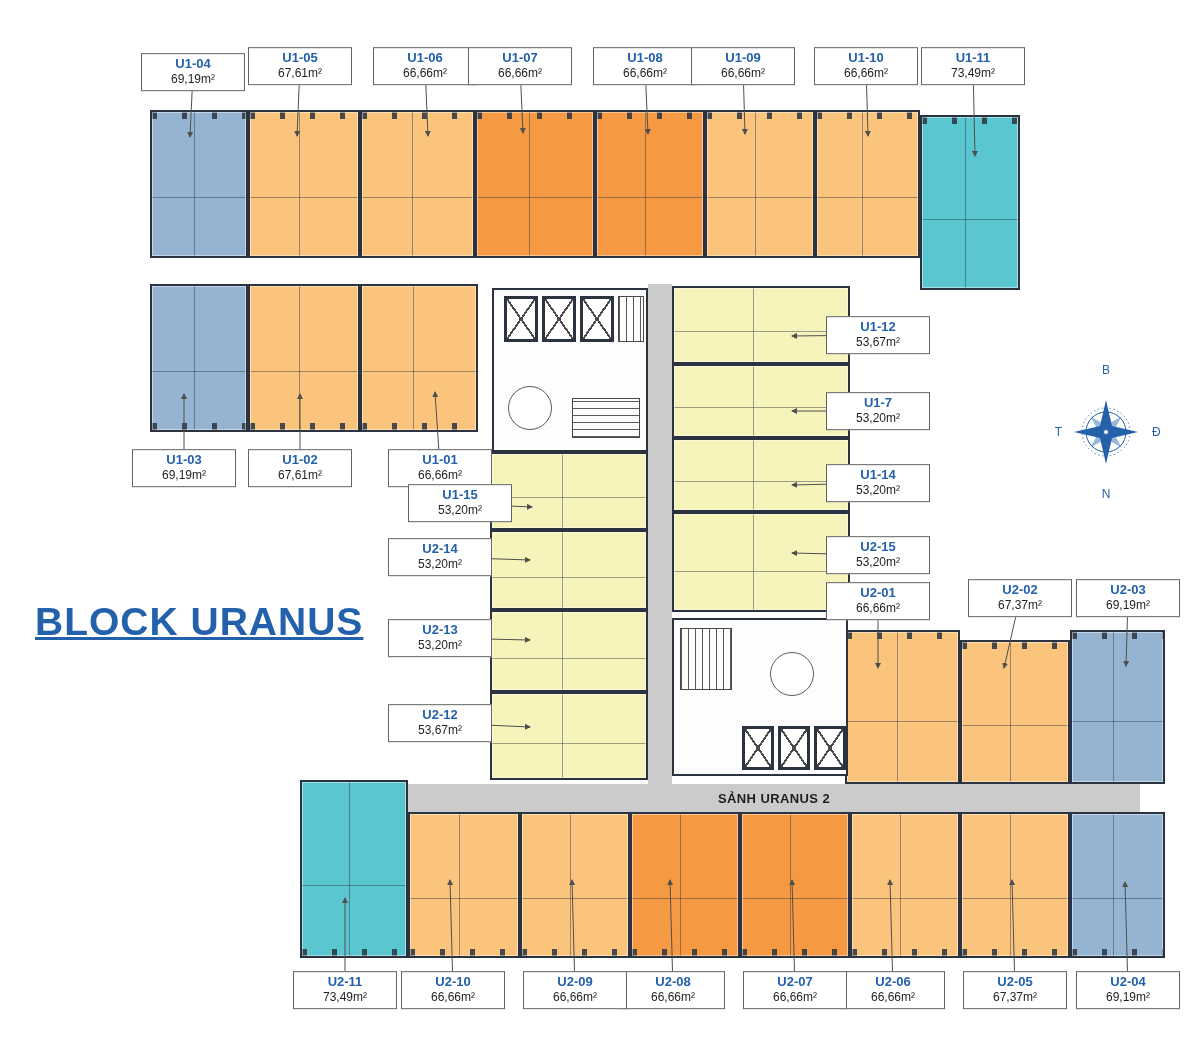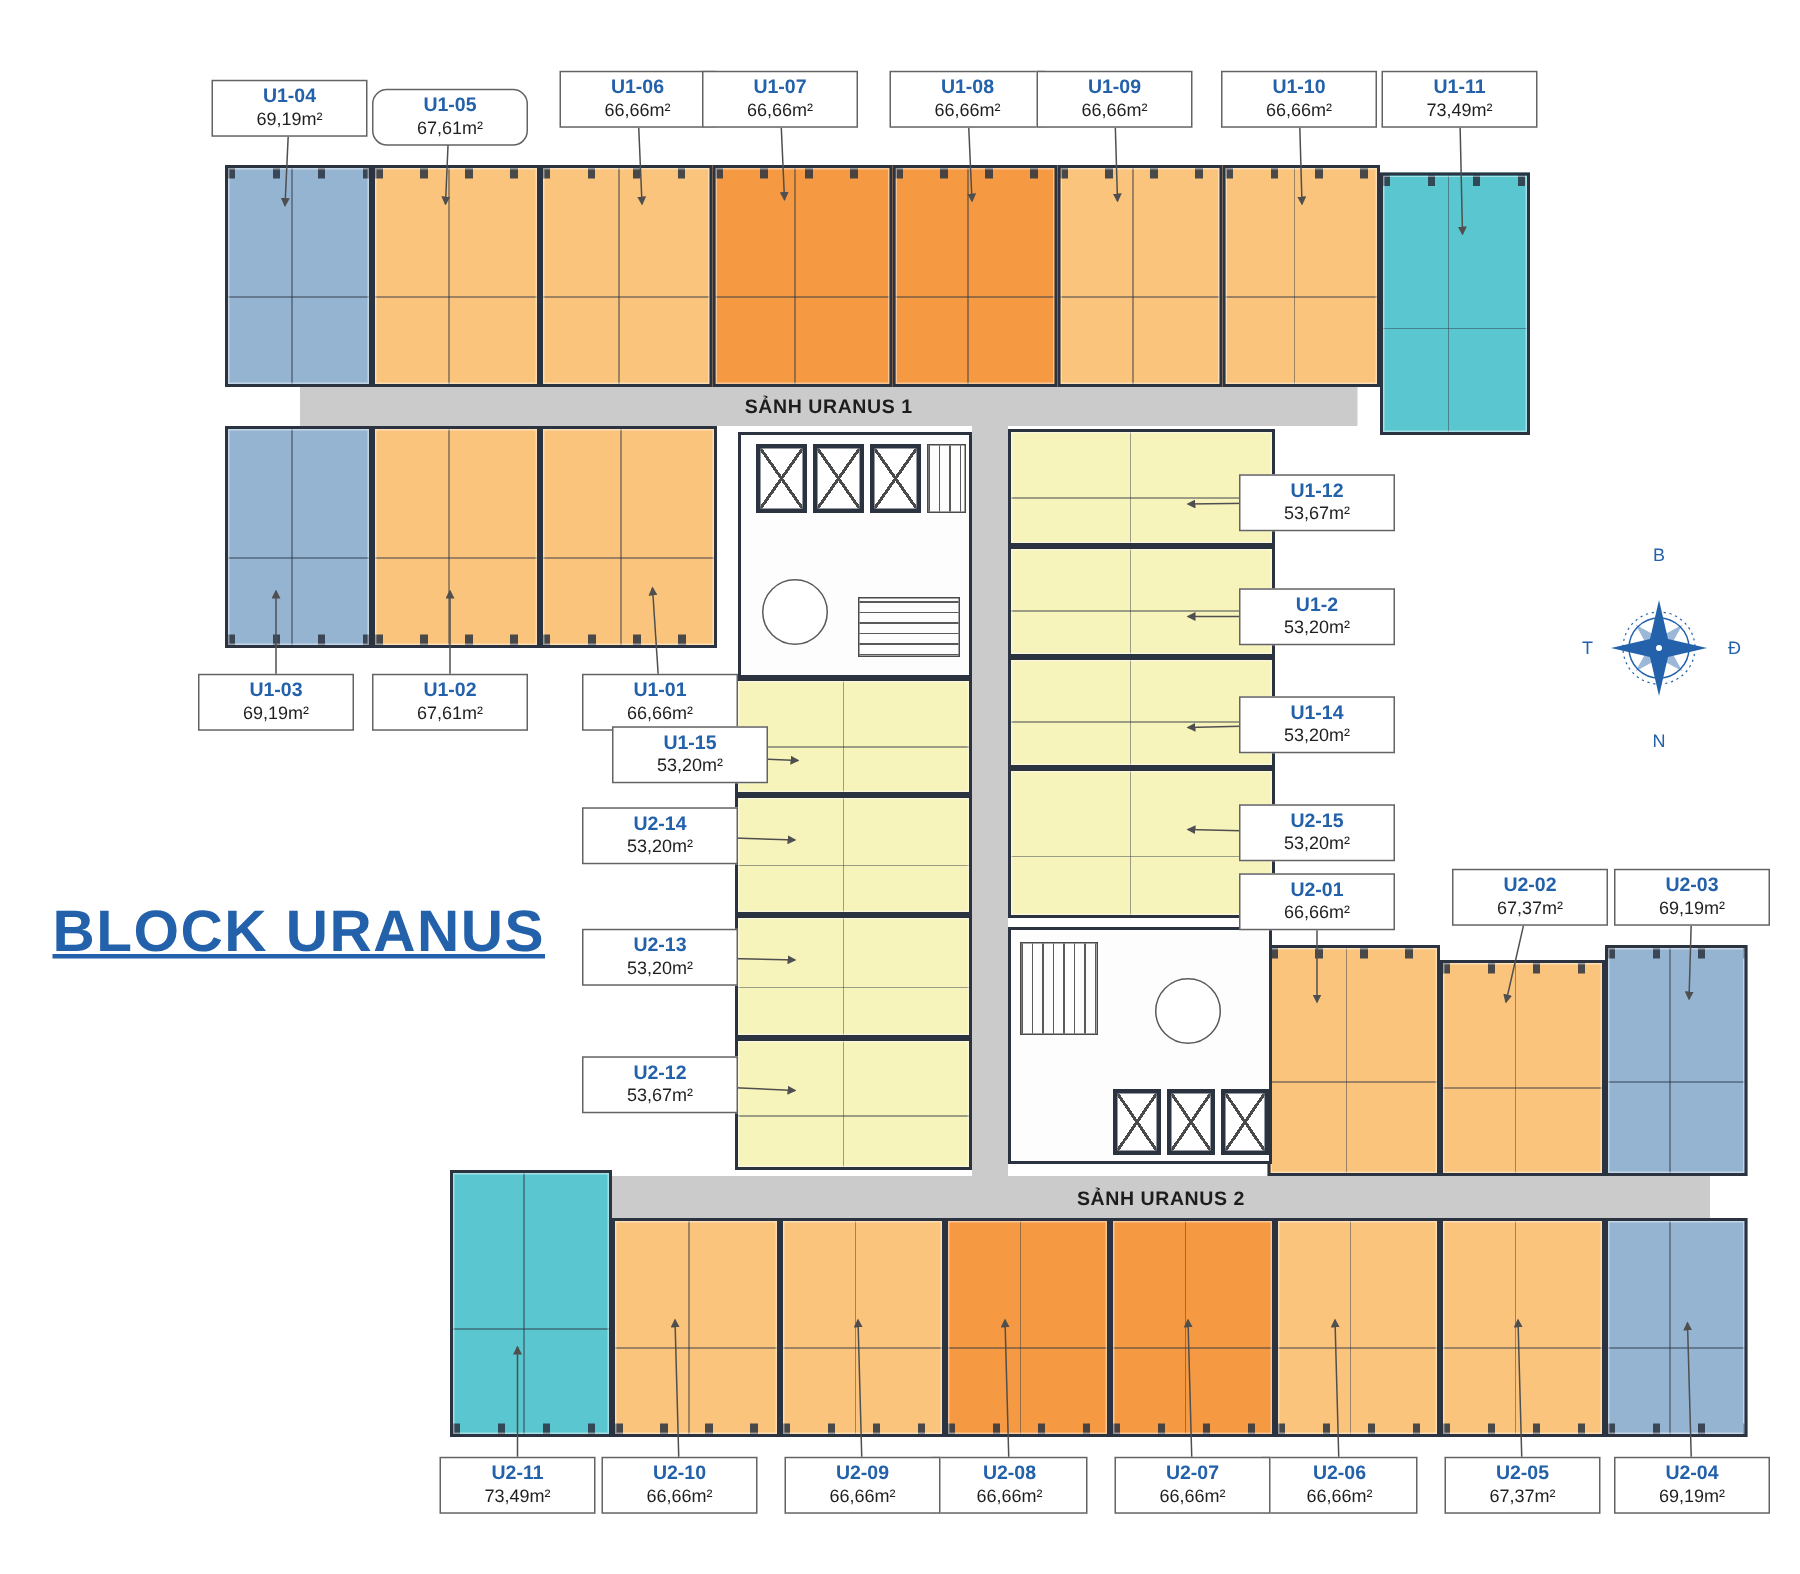"U1-05" div.ulabel { border-radius: 10px -> none; top: 78px -> 66px }
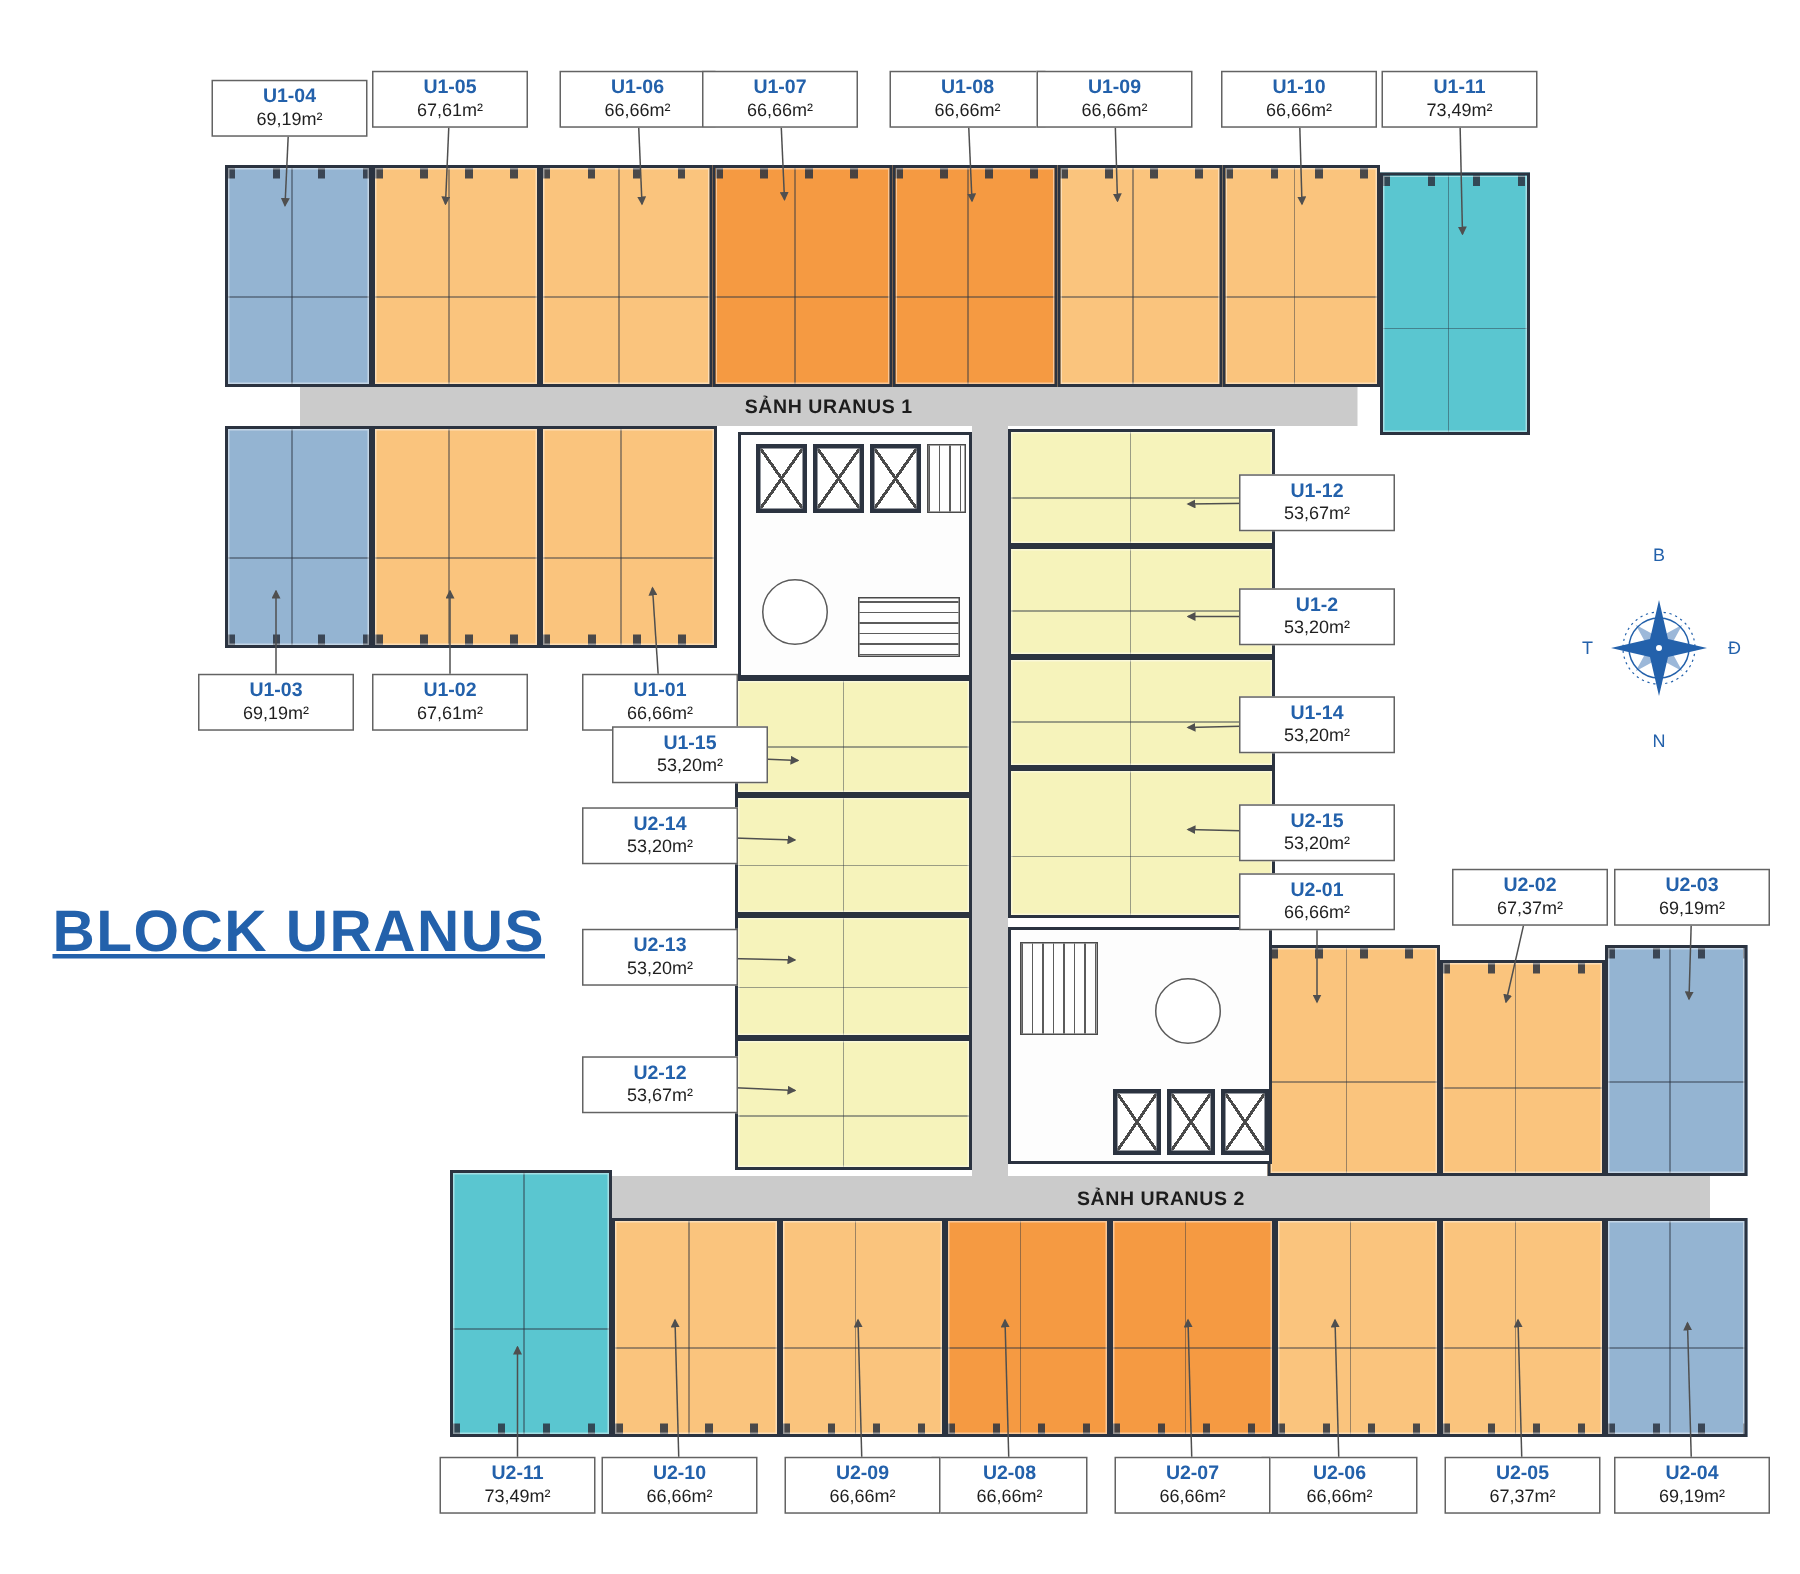"SẢNH URANUS 1" div.corridor { html: <div> <span>SẢNH URANUS 1</span> </div> -> none }
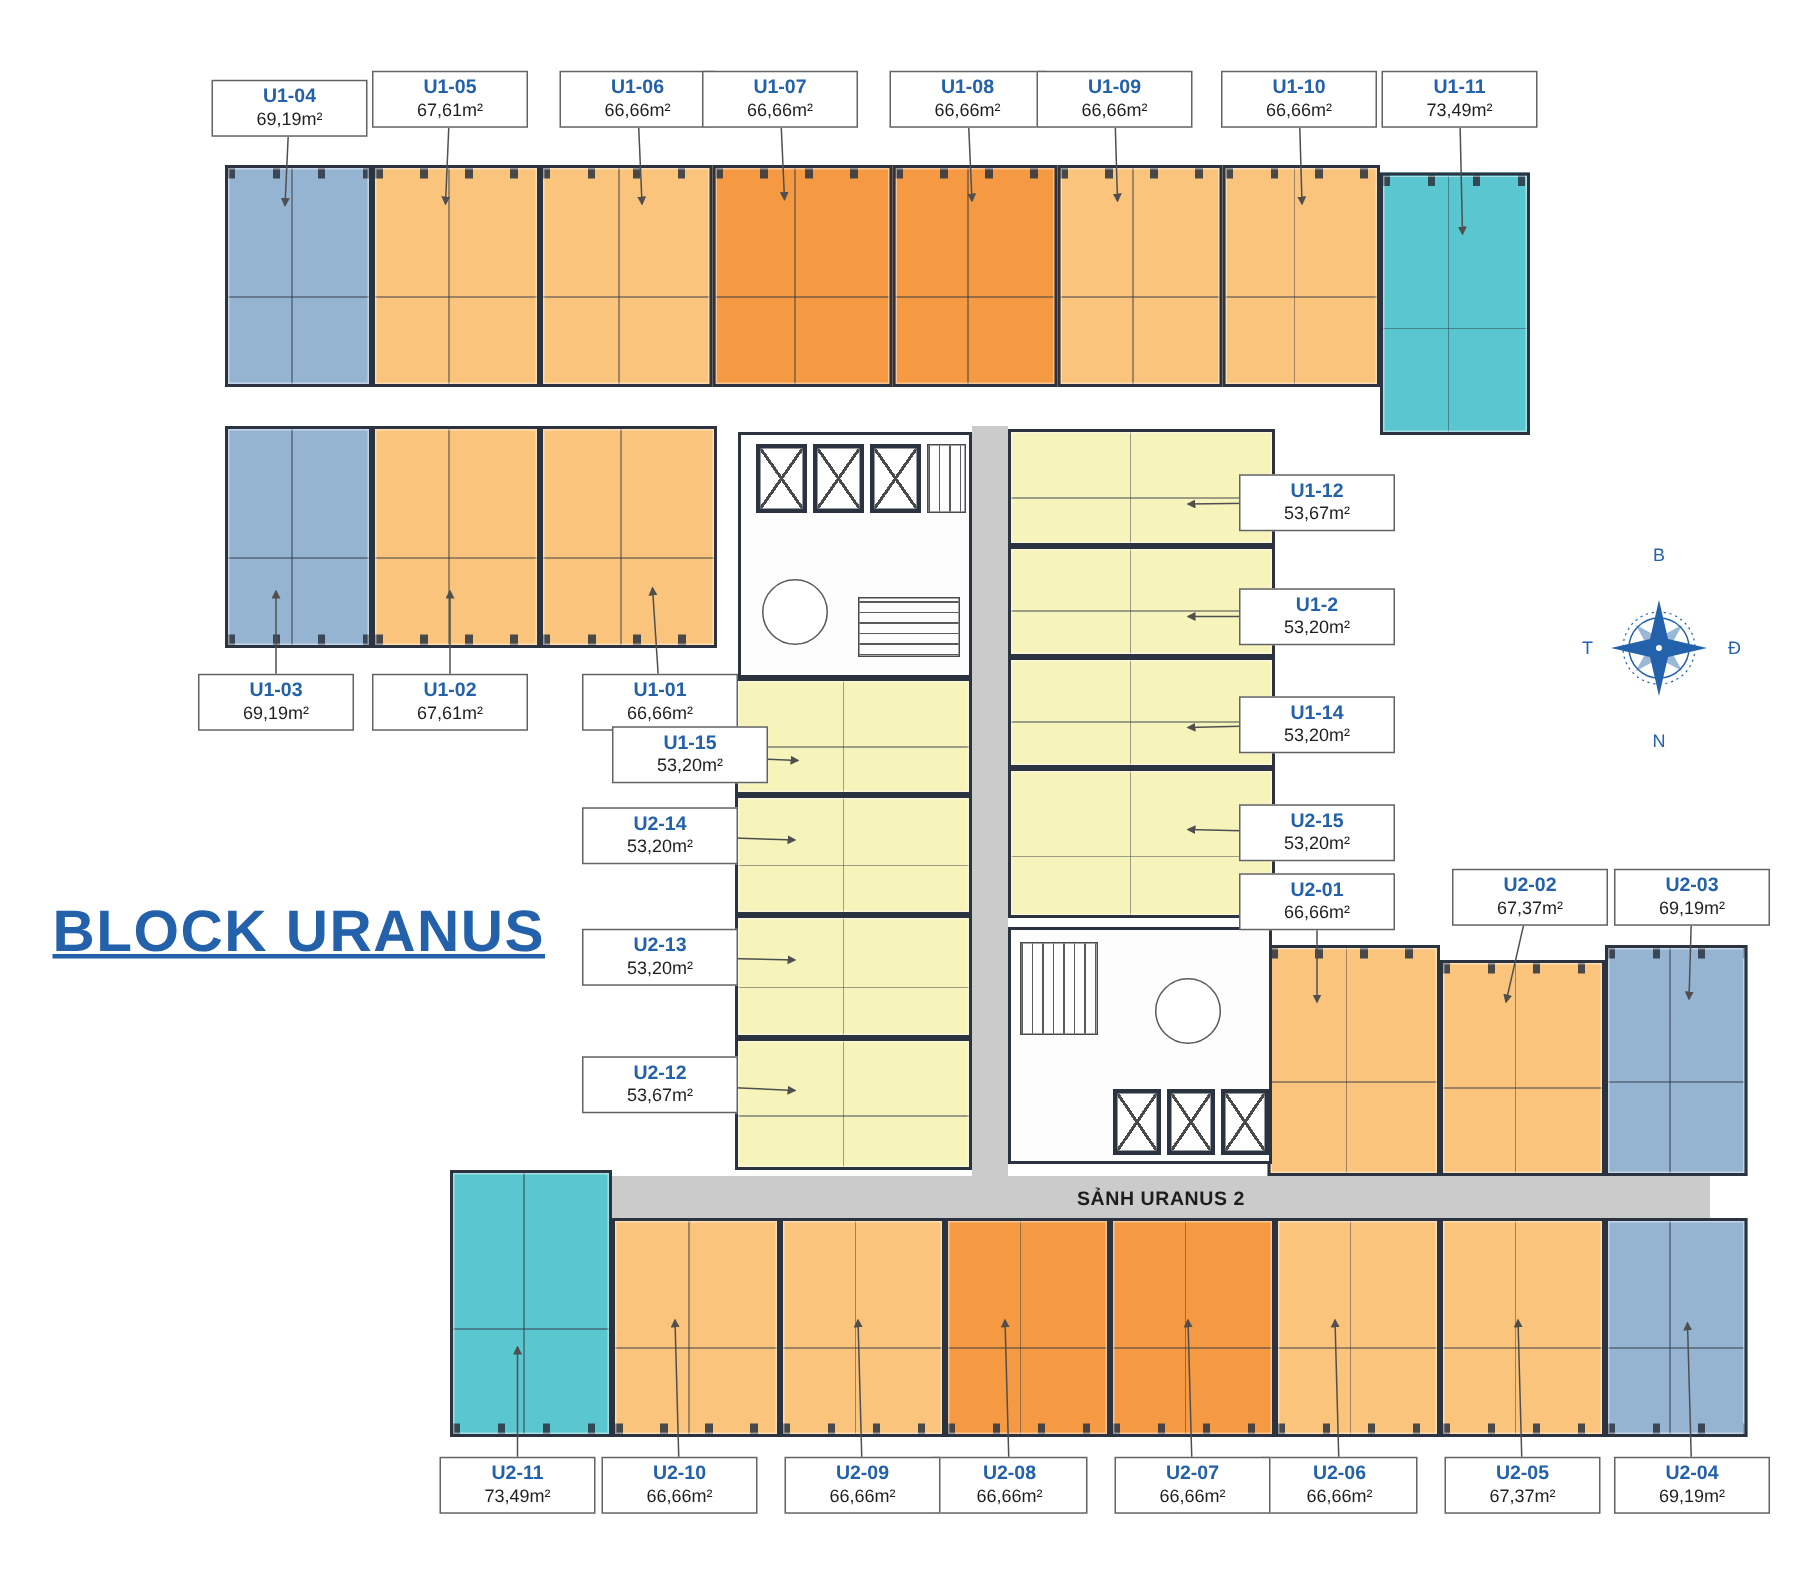"U1-2" div.uid { text: U1-2 -> U1-7 }
